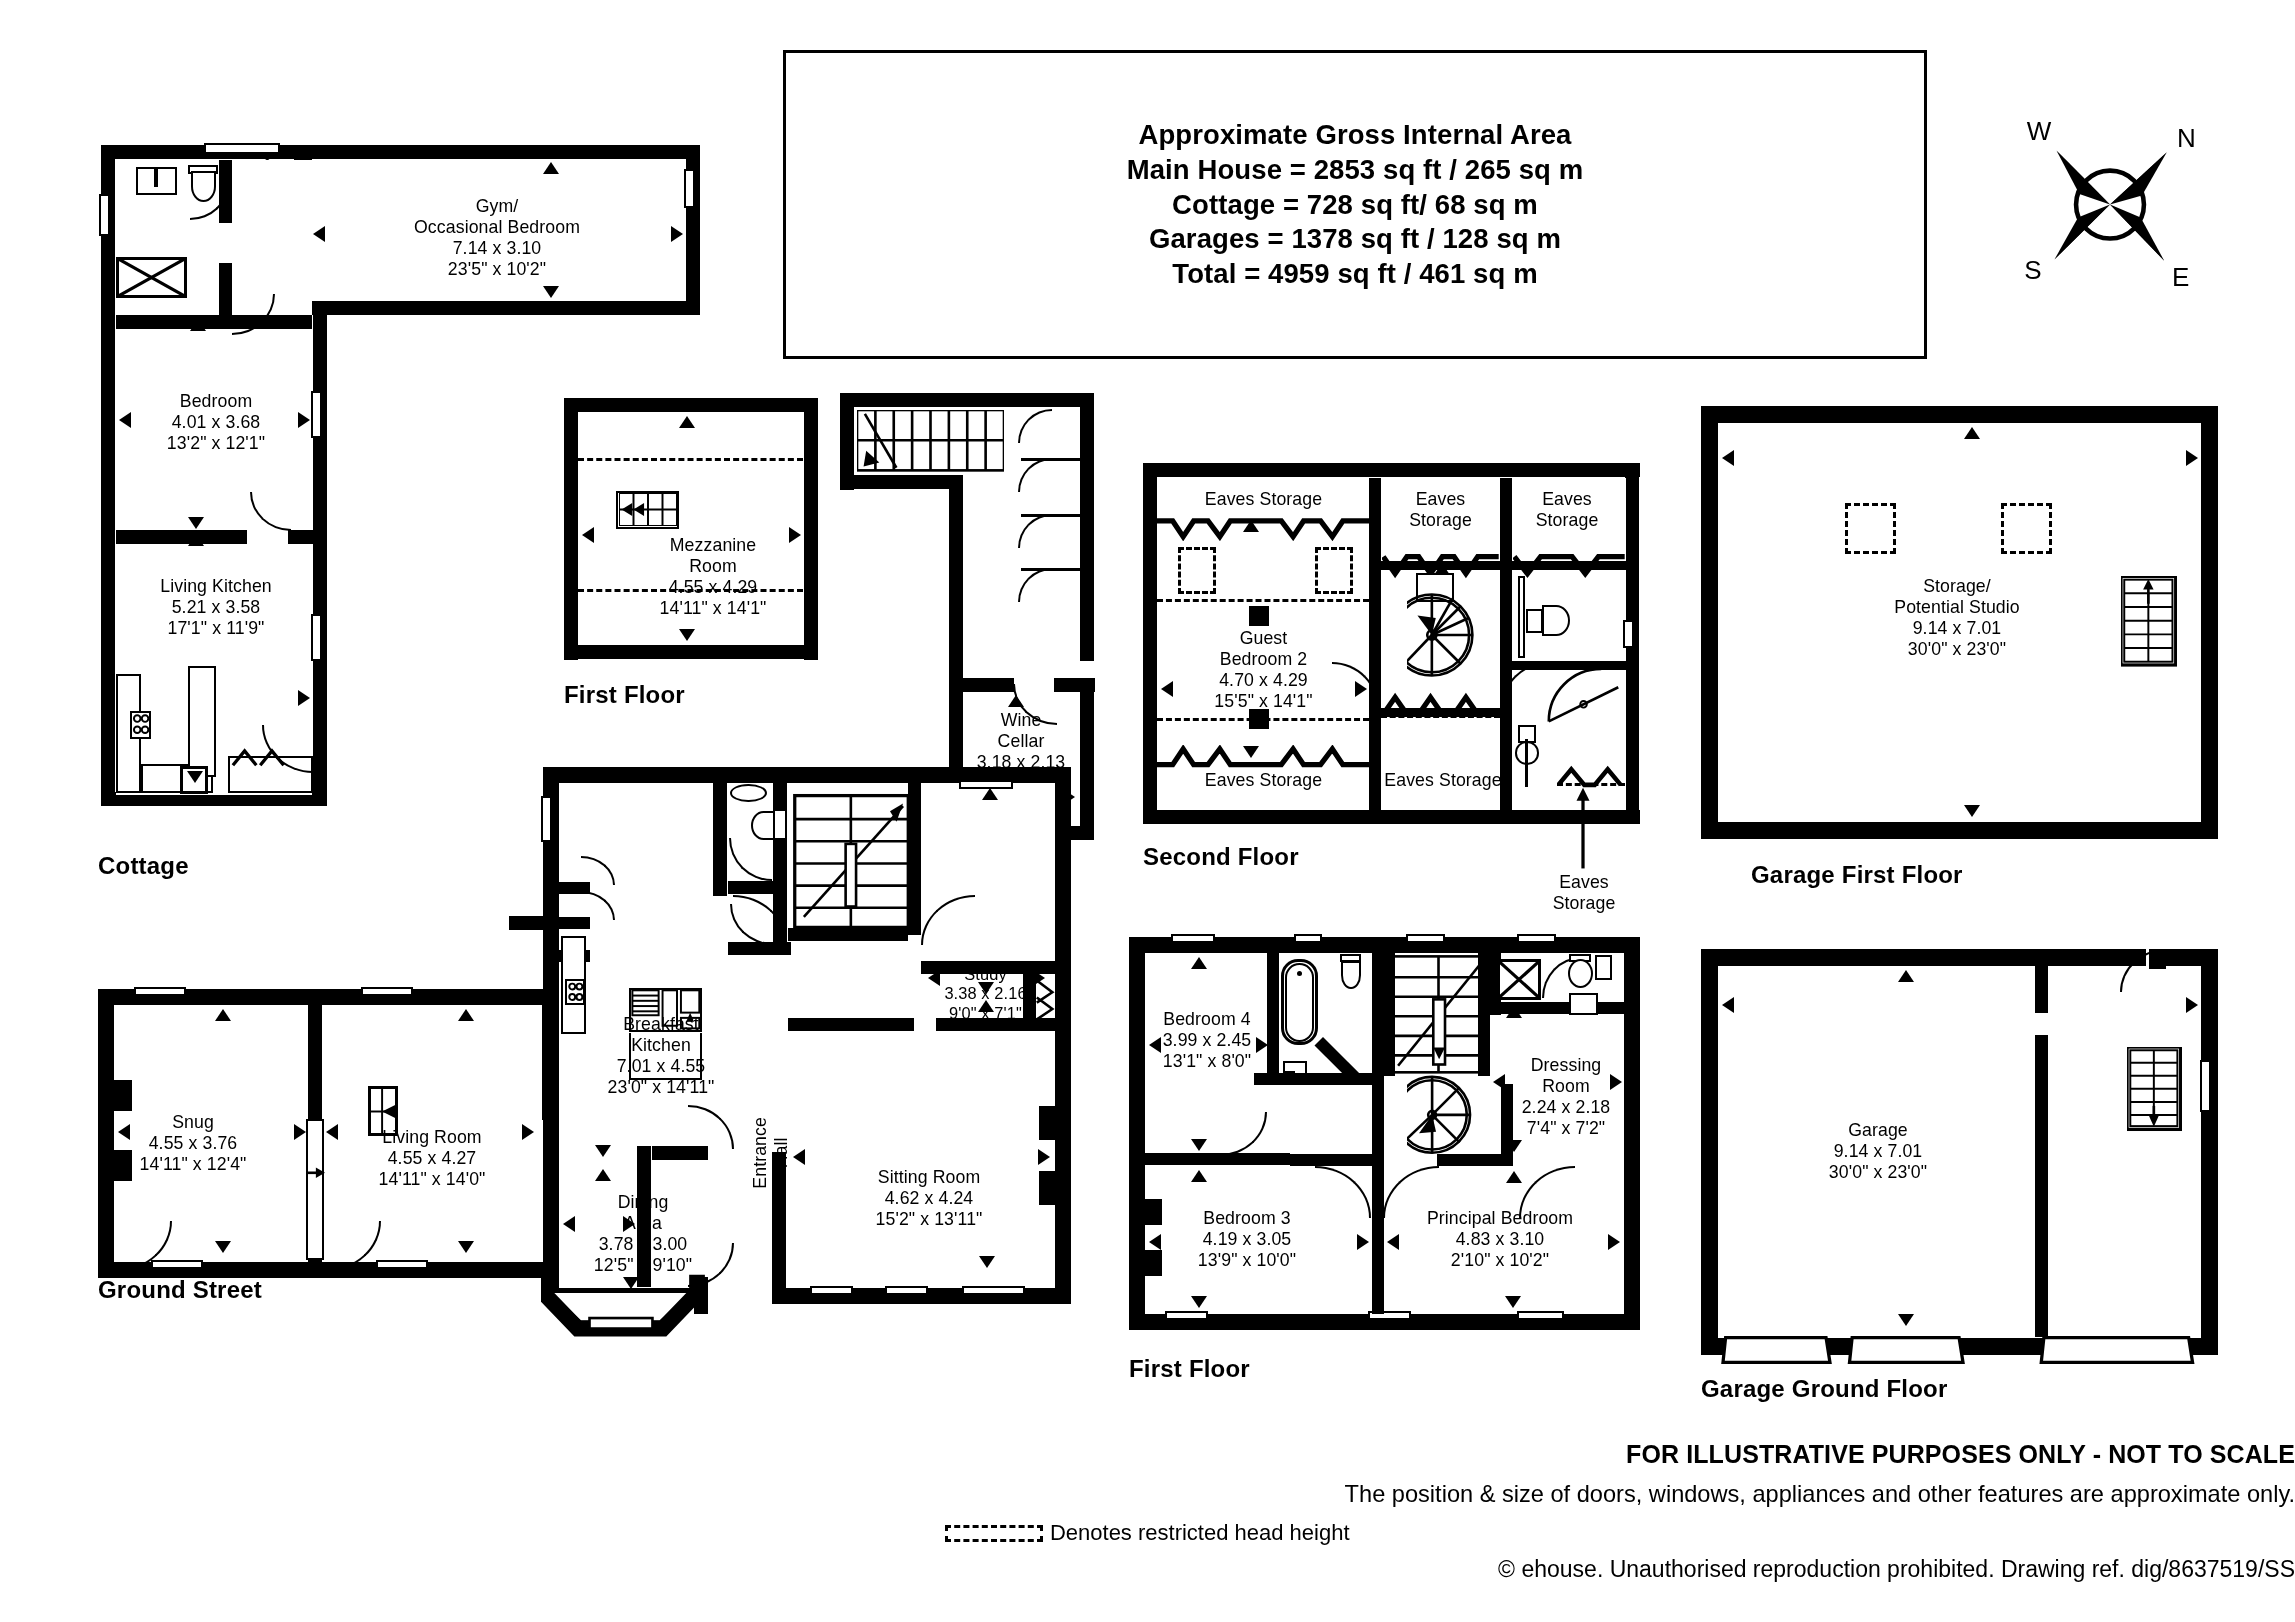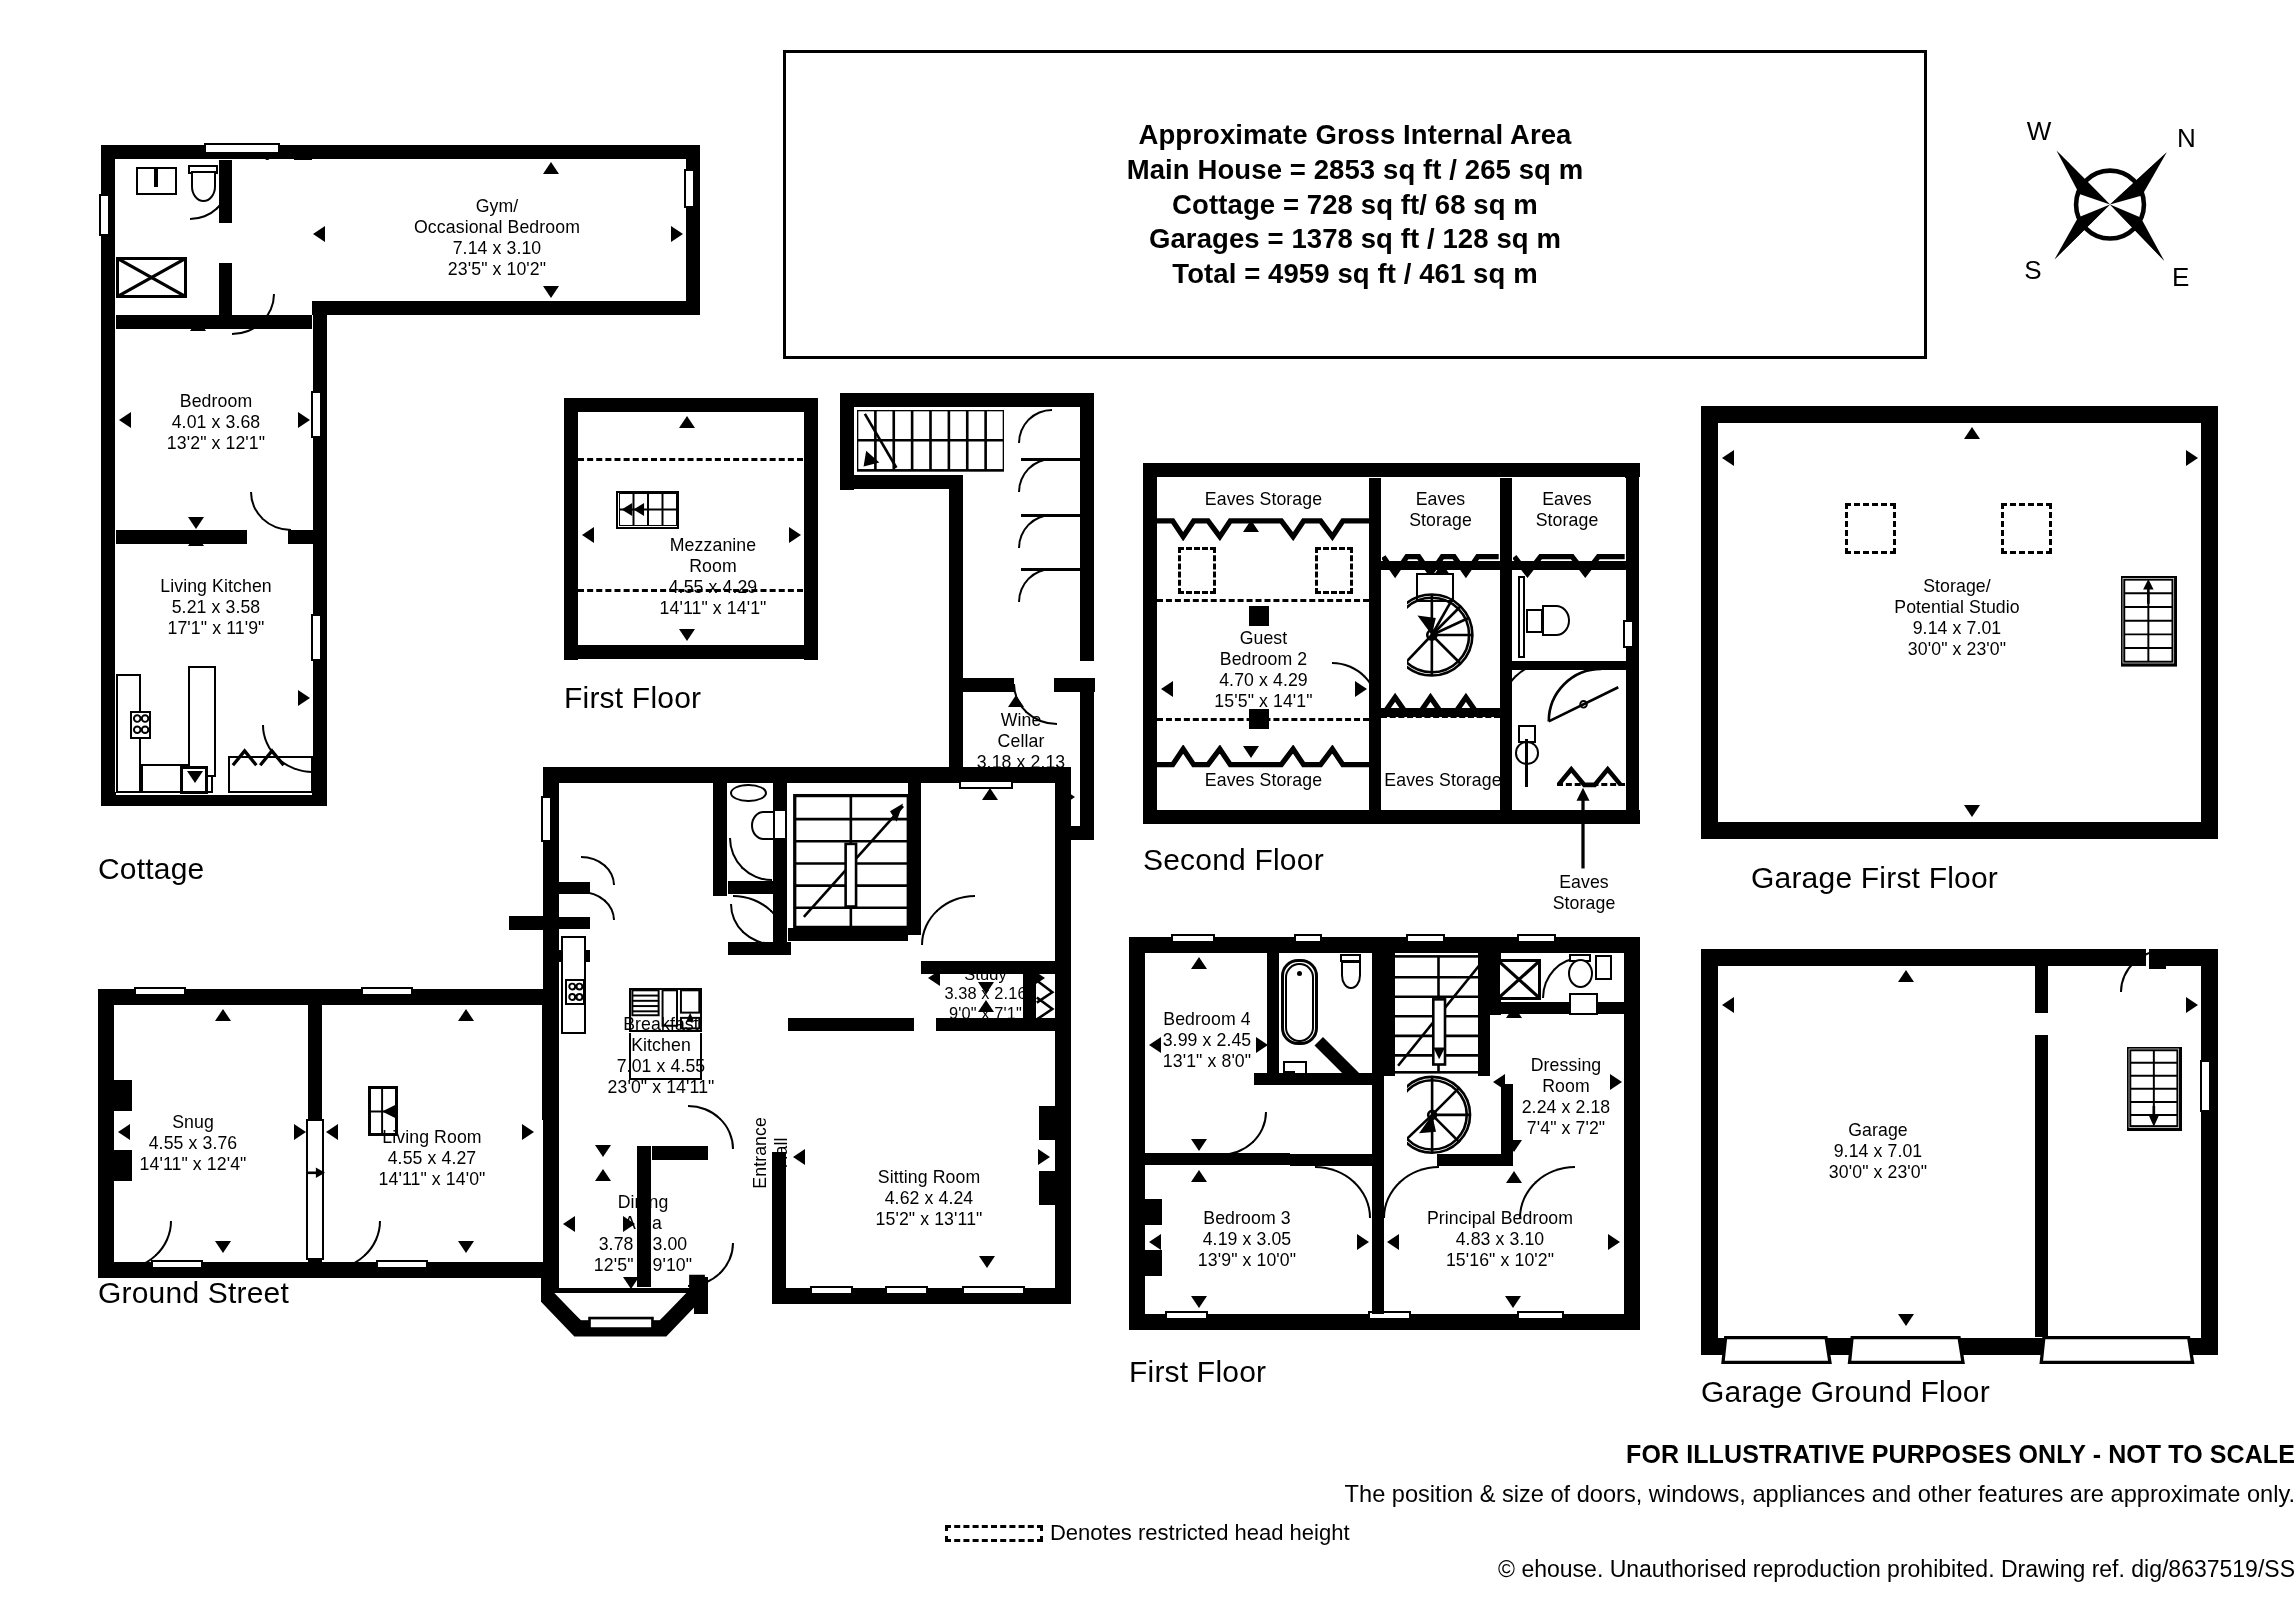"First Floor" .floorname { font-size: 30px -> 24px; font-weight: normal -> bold }
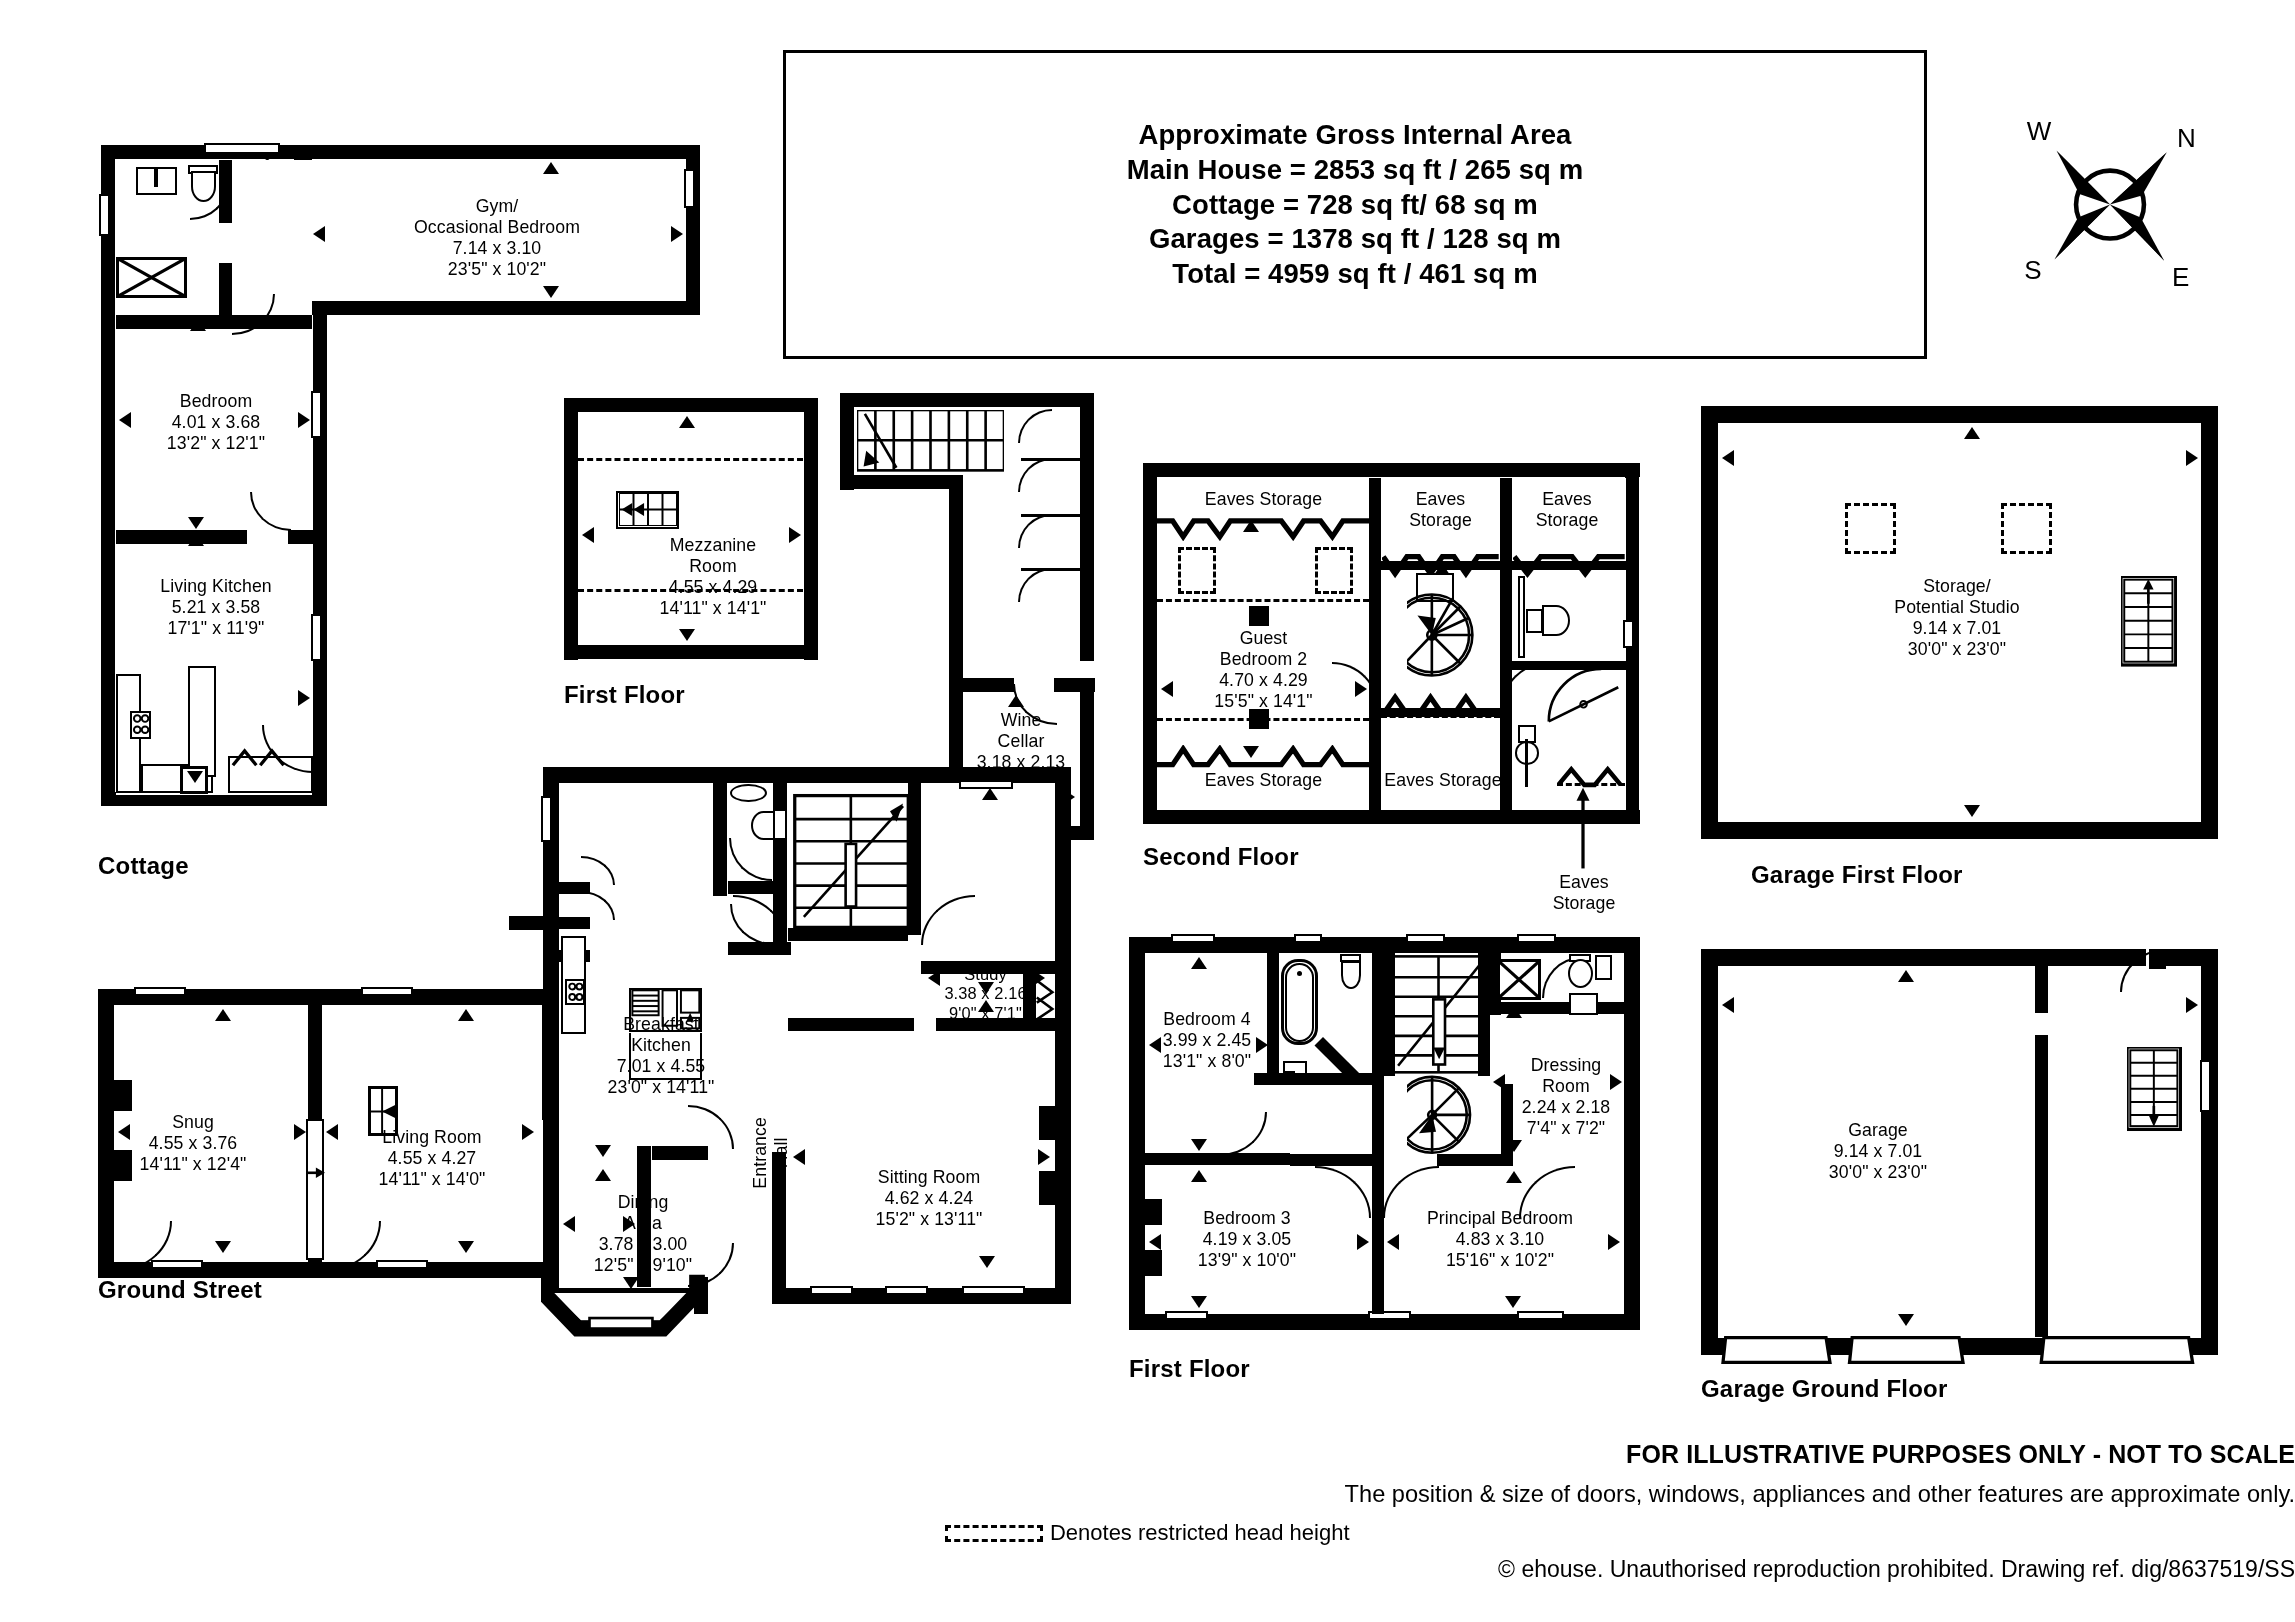"Principal Bedroom" div.lbl { text: 15'16 -> 2'10 }
